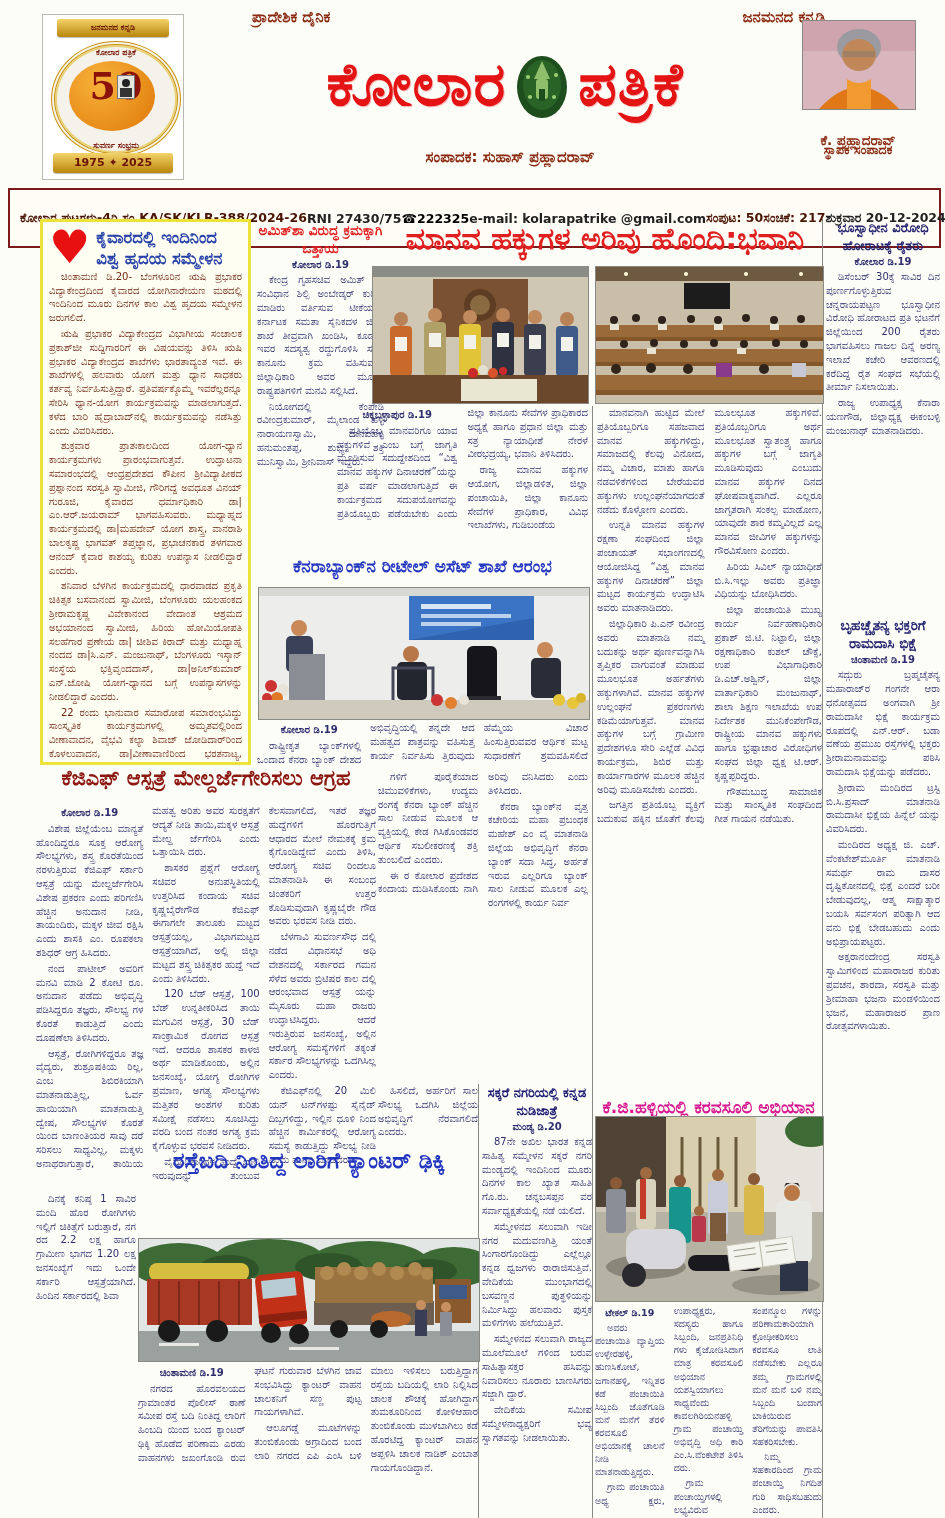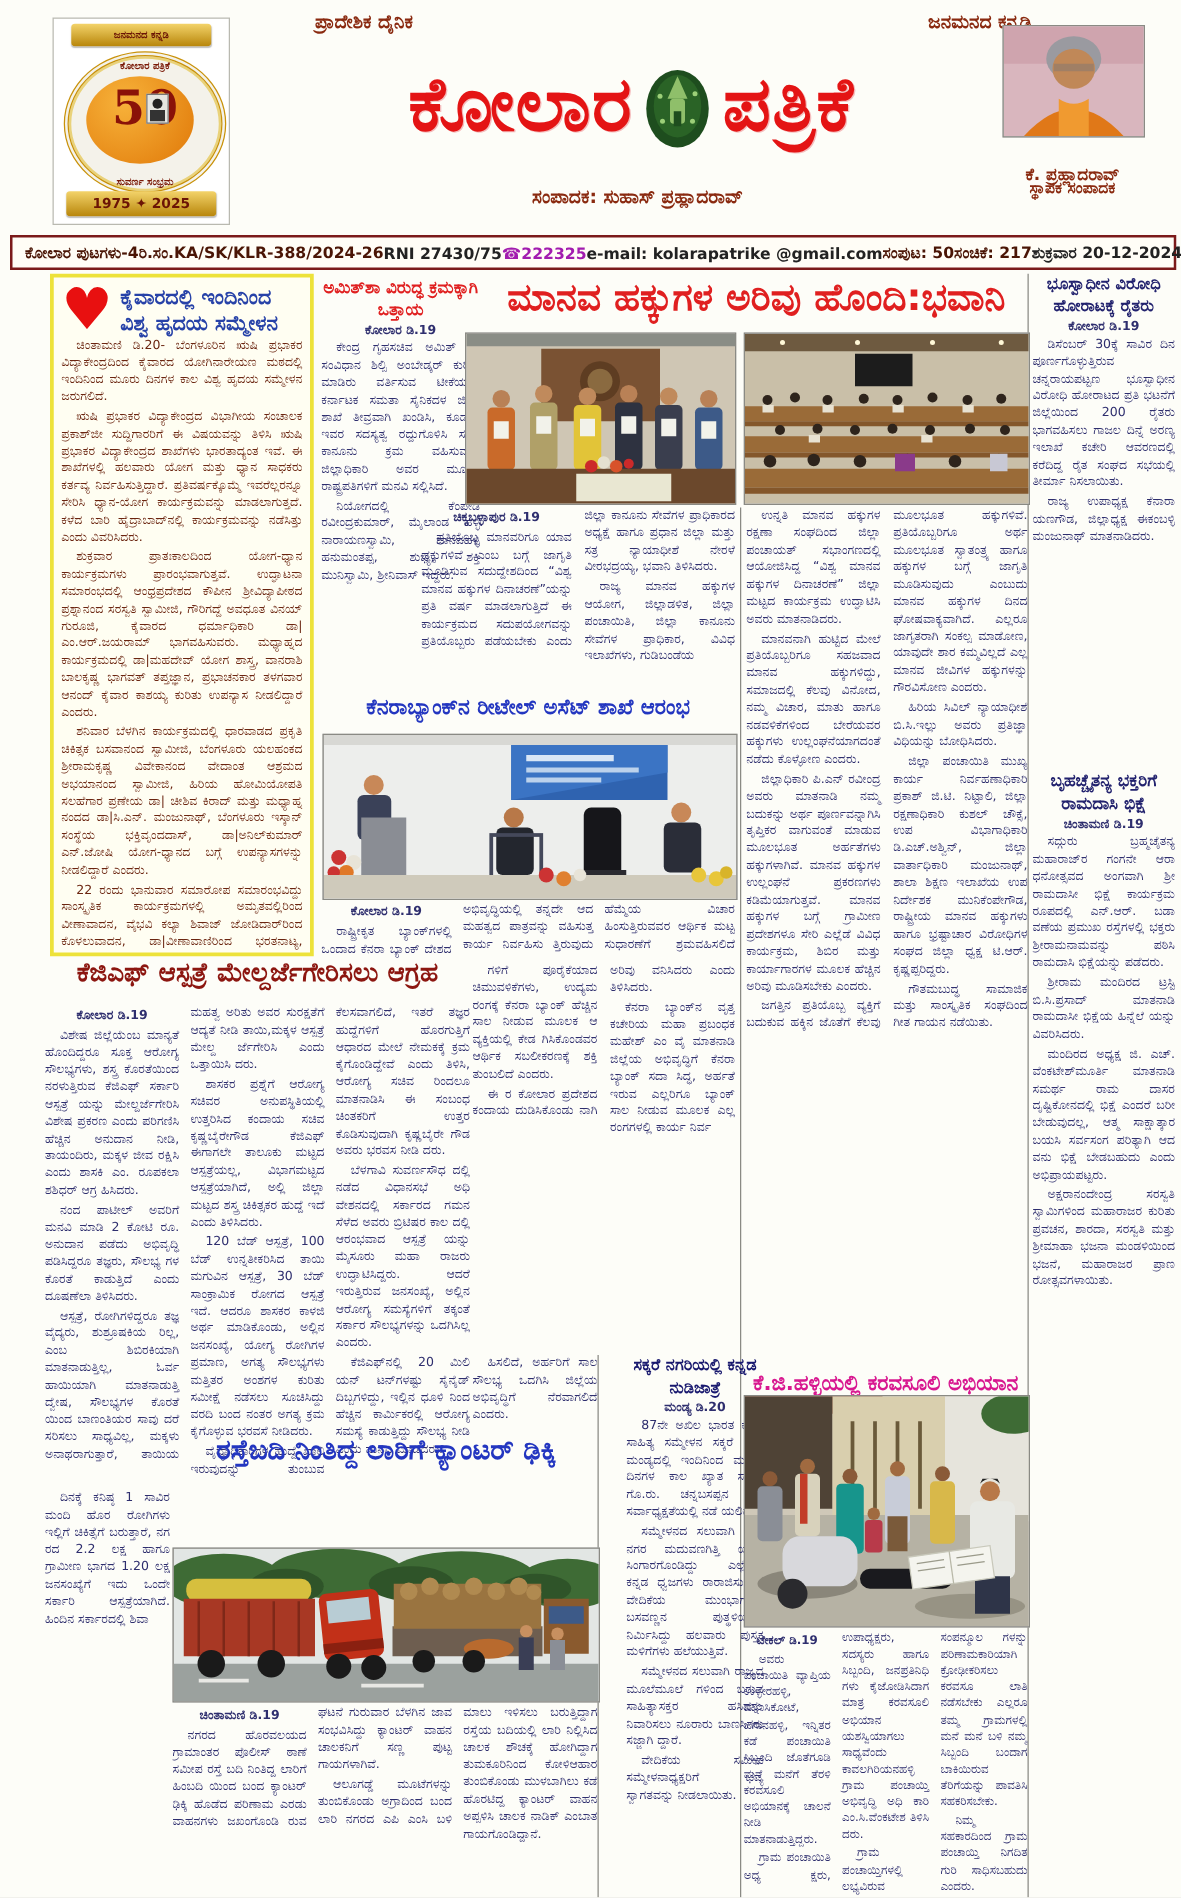"ಕೋಲಾರ ಪುಟಗಳು-4" .infobar { padding: 0 10px -> 16px 10px }
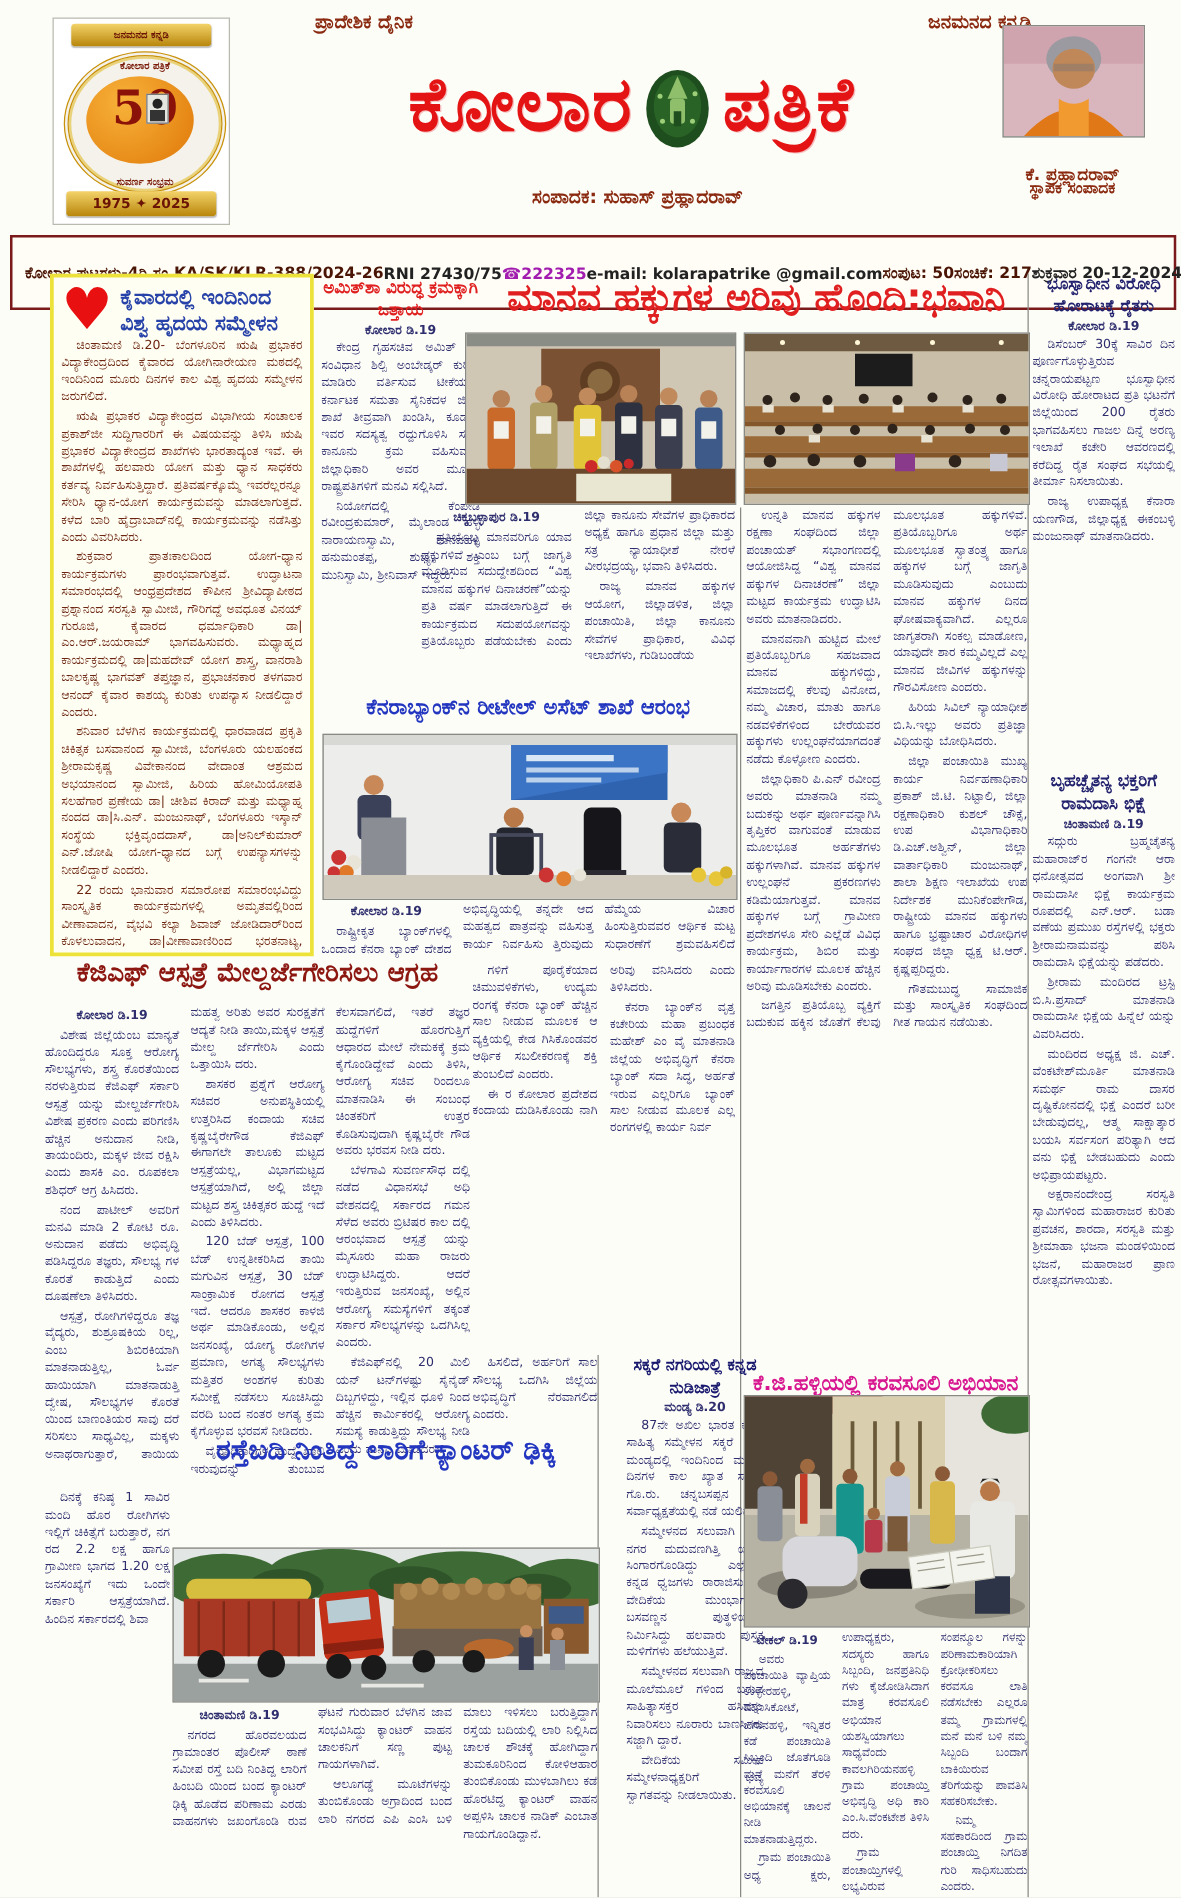"☎222325" span.seg { color: #a21caf -> #000000 }
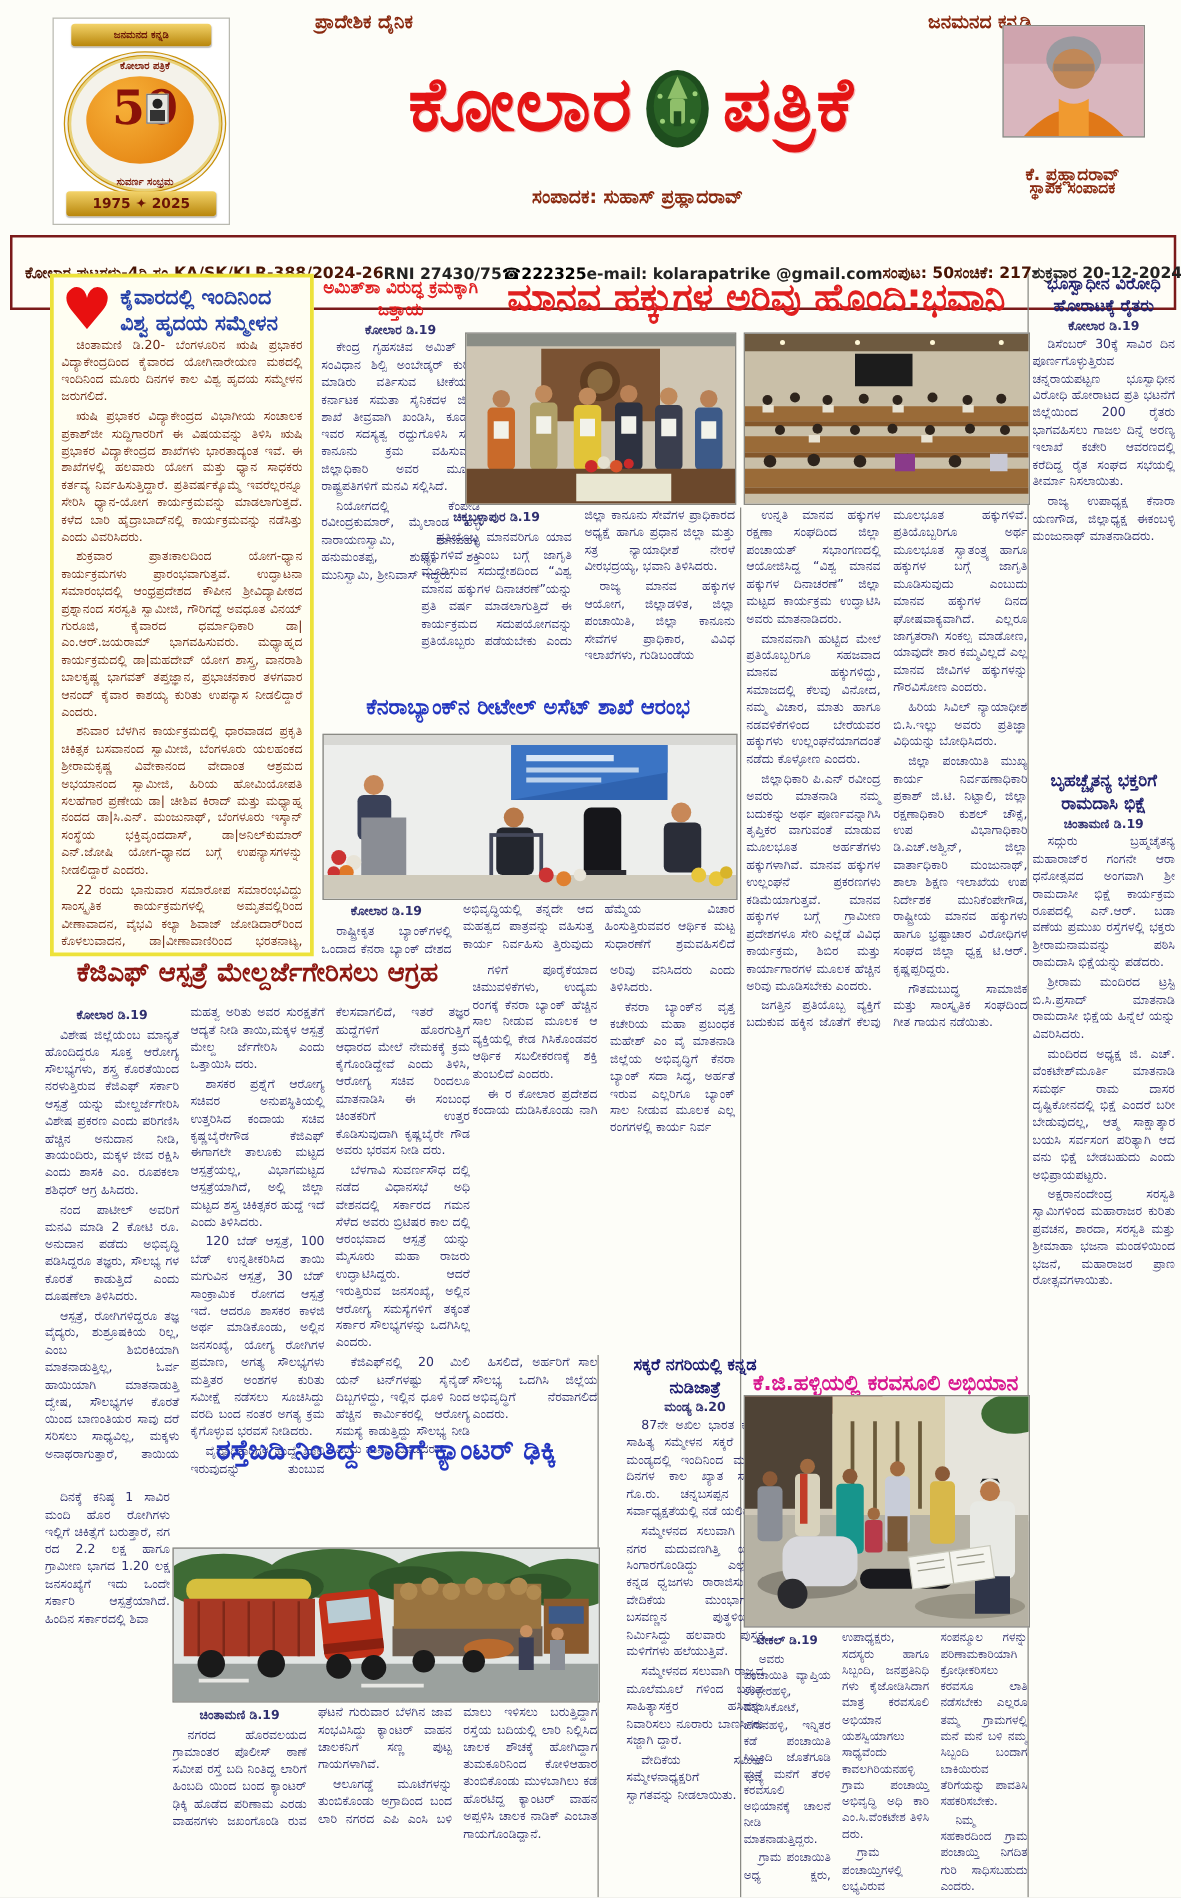"ಉನ್ನತಿ ಮಾನವ ಹಕ್ಕುಗಳ ರಕ್ಷಣಾ ಸಂಘದಿಂದ" p.para { order: before "ಮಾನವನಾಗಿ ಹುಟ್ಟಿದ ಮೇಲೆ ಪ್ರತಿಯೊಬ್ಬರಿಗೂ" -> after "ಮಾನವನಾಗಿ ಹುಟ್ಟಿದ ಮೇಲೆ ಪ್ರತಿಯೊಬ್ಬರಿಗೂ" }
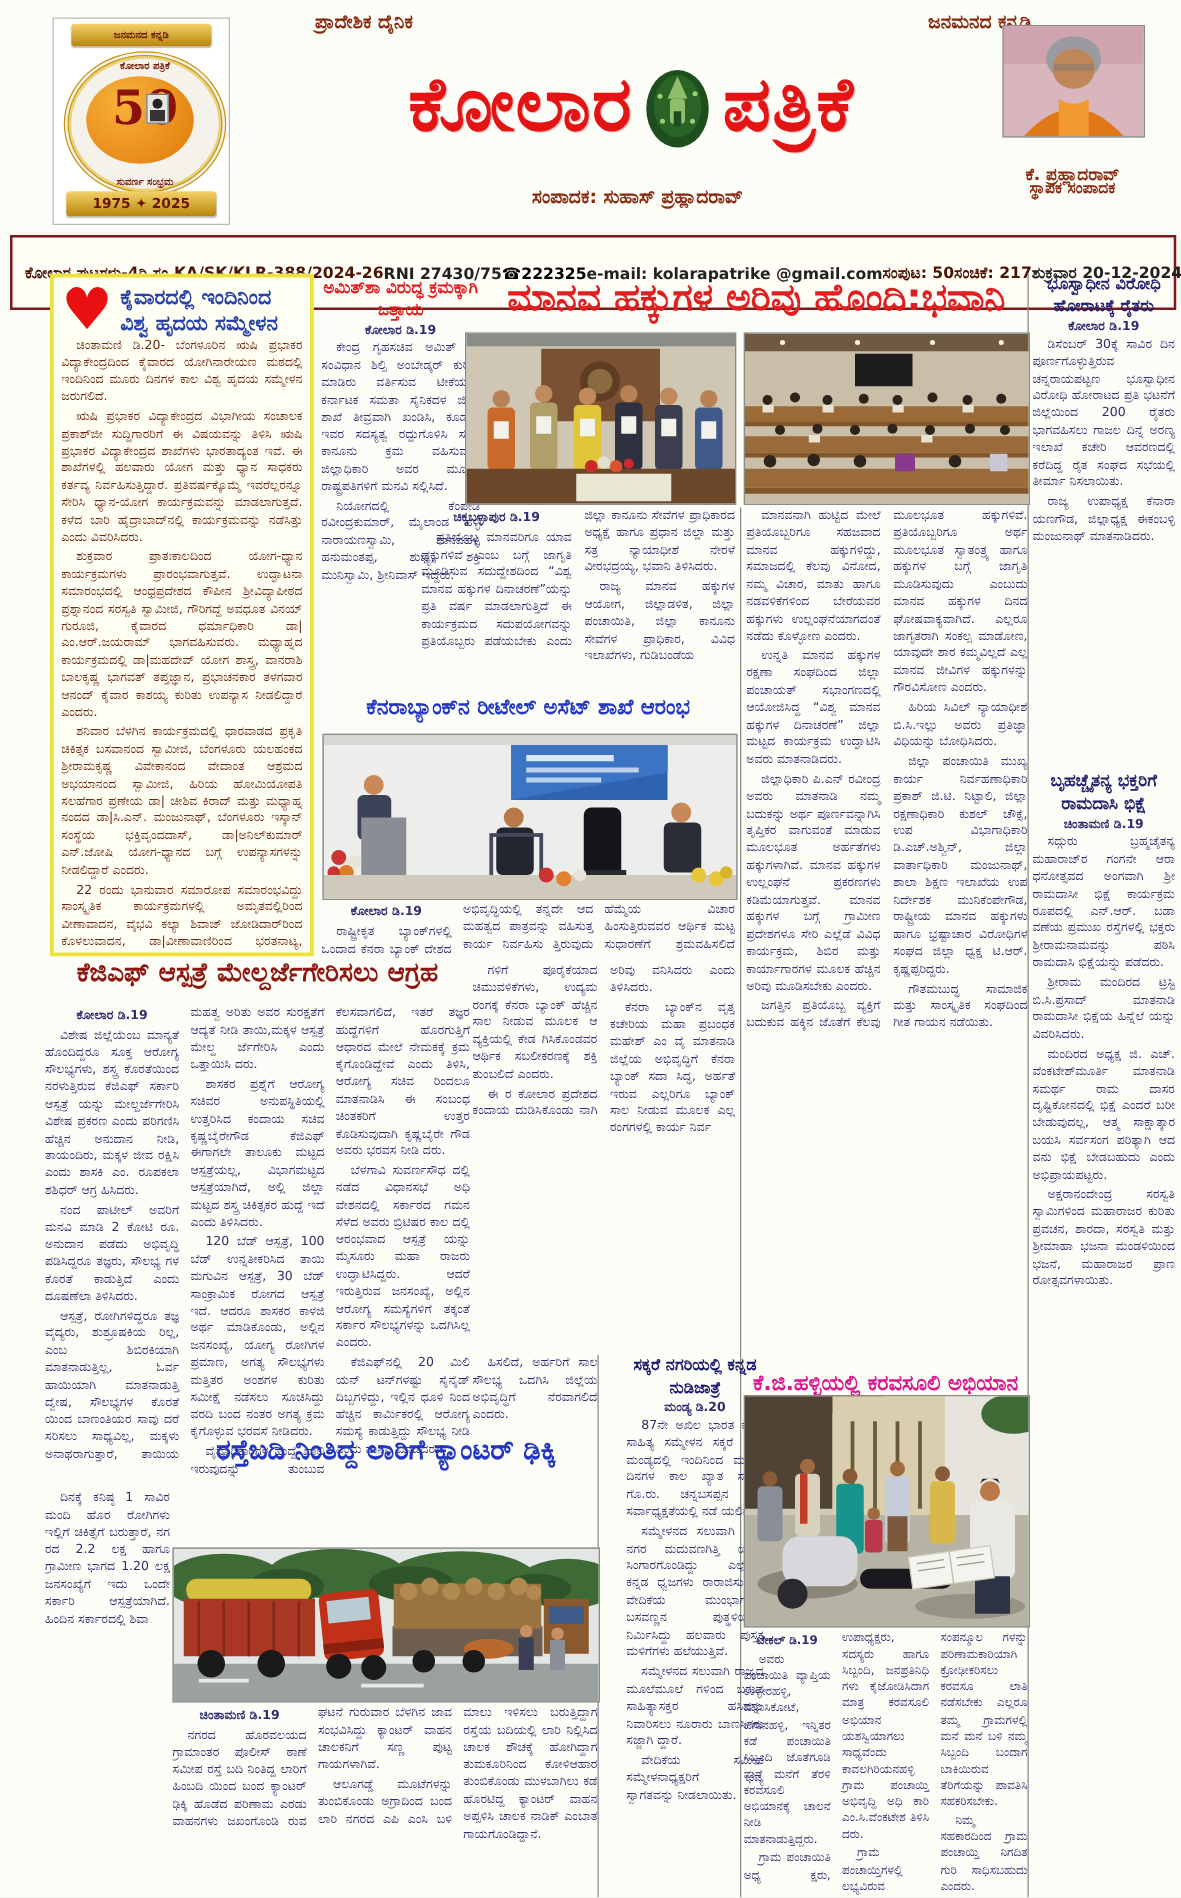"ಸಕ್ಕರೆ ನಗರಿಯಲ್ಲಿ ಕನ್ನಡ ನುಡಿಜಾತ್ರೆ" div.abs { left: 501px -> 482px }
